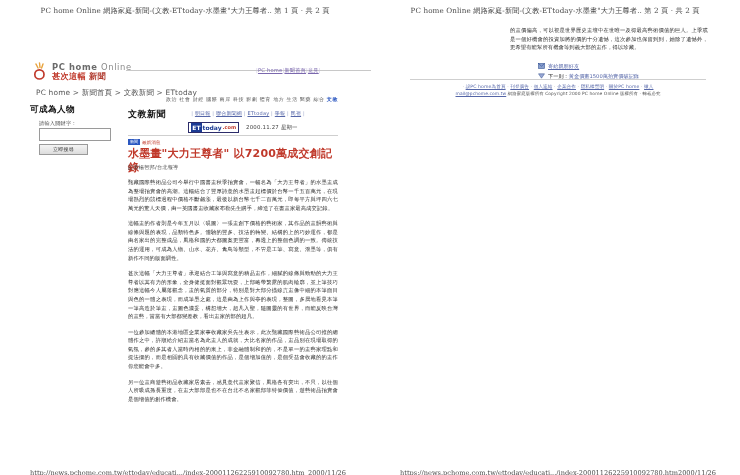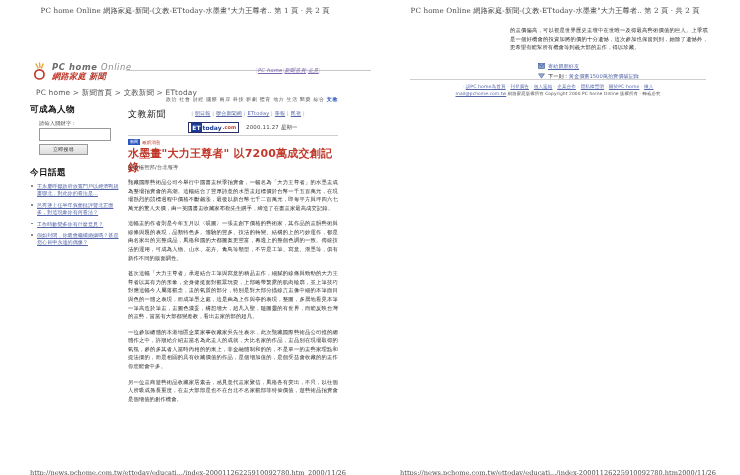"PC home Online" .masthead { font-style: italic -> none }
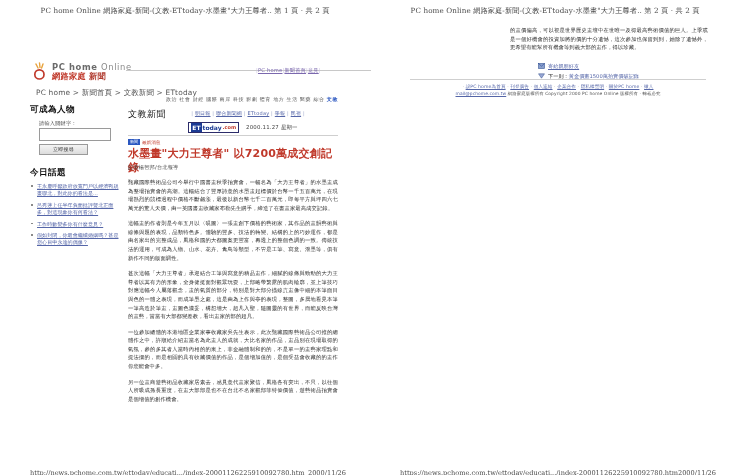"網路家庭" span { text: 網路家庭 -> 甚次這幅 }
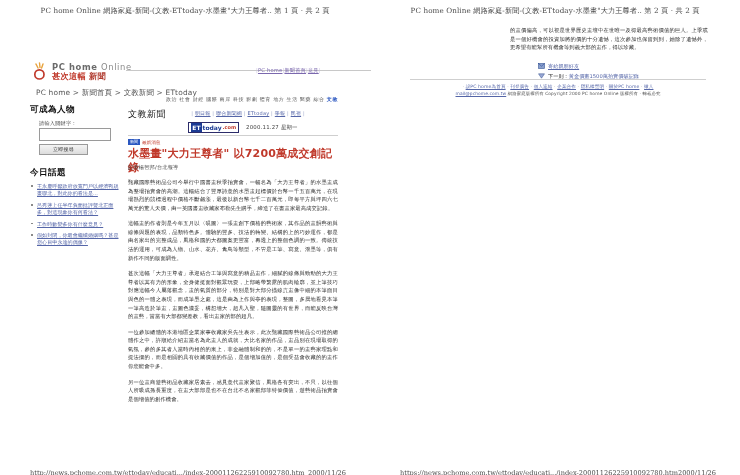"文教新聞" .sectitle { font-weight: normal -> bold }
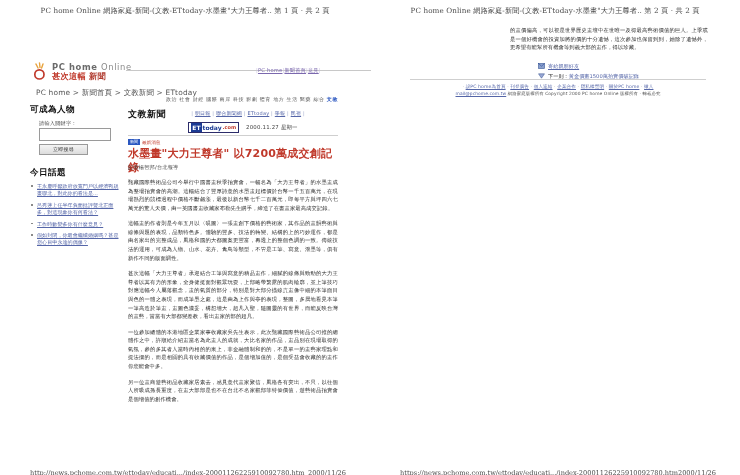"今日話題" div.sec2 { html: <div> <h3>今日話題</h3> <ul> <li><span>王永慶呼籲政府放寬門戶以經濟戰規畫聯北，對此你的看法是...</span></li> <li><span>呂秀蓮上任半年負面批評聲北正面多，對這現象你有何看法？</span></li> <li><span>工作時數變多你有什麼意見？</span></li> <li><span>假如封閉，你最會繼續婚姻嗎？甚是您心目中永遠的偶像？</span></li> </ul> </div> -> none }
